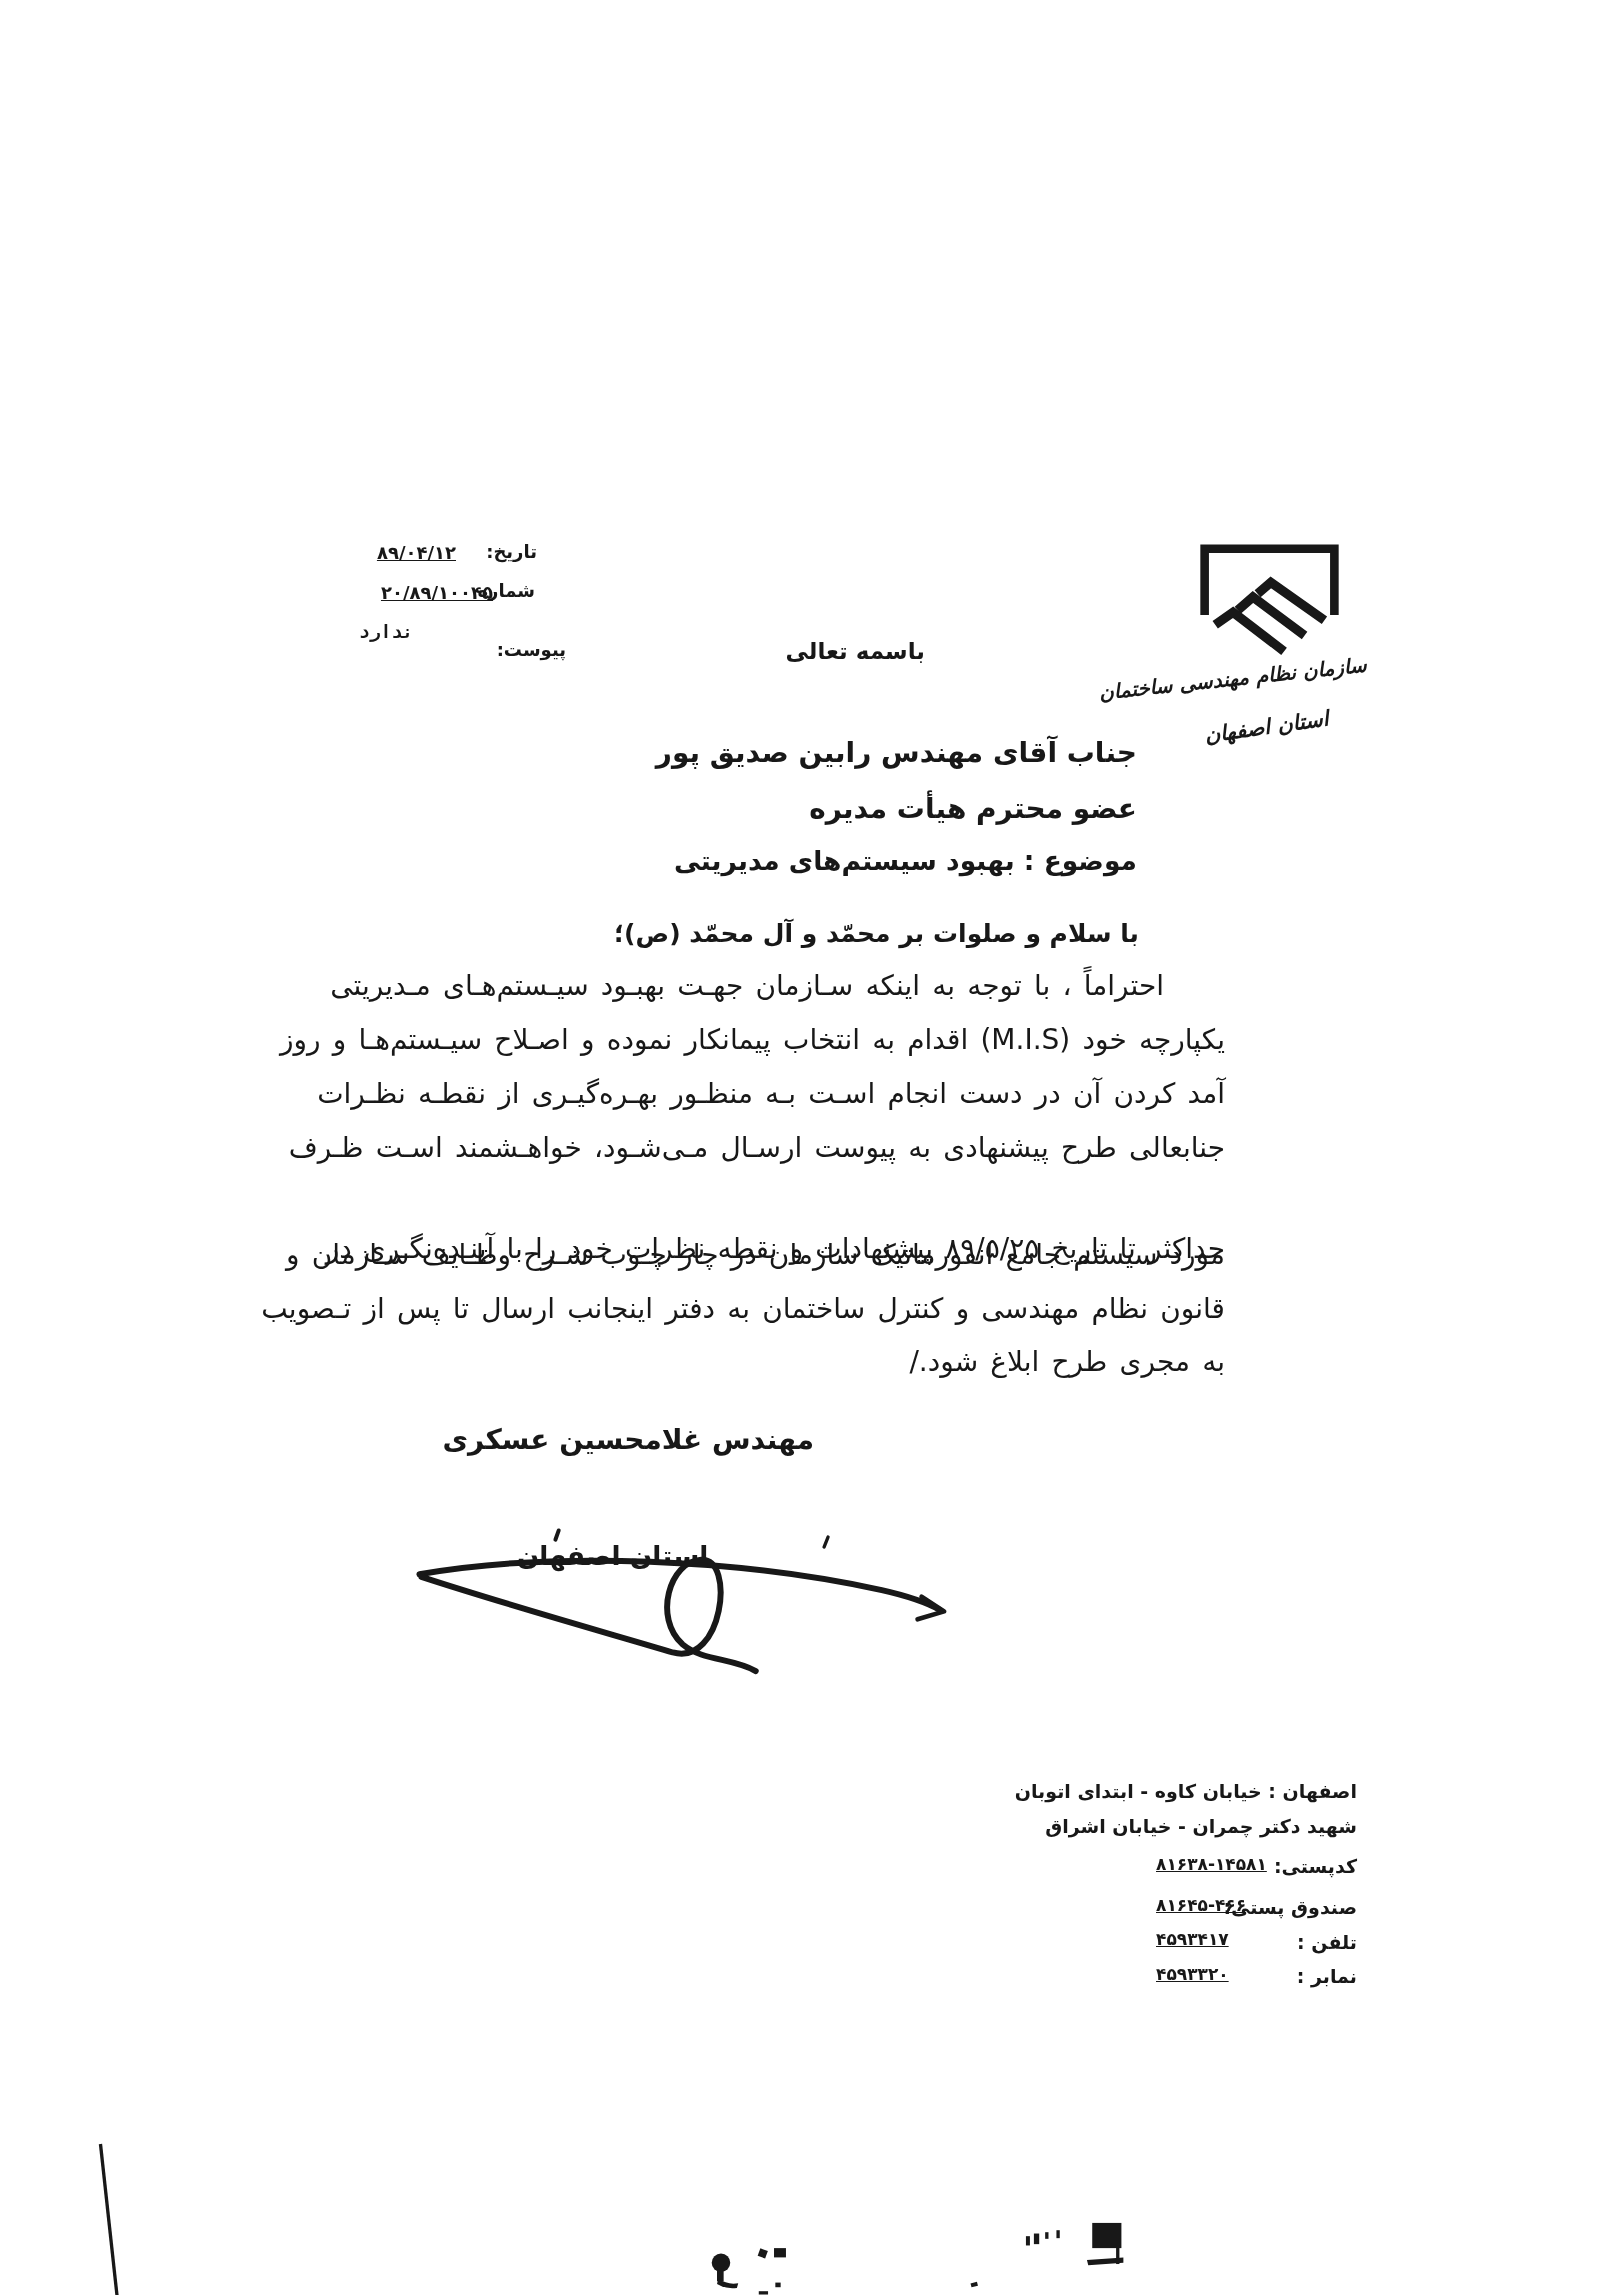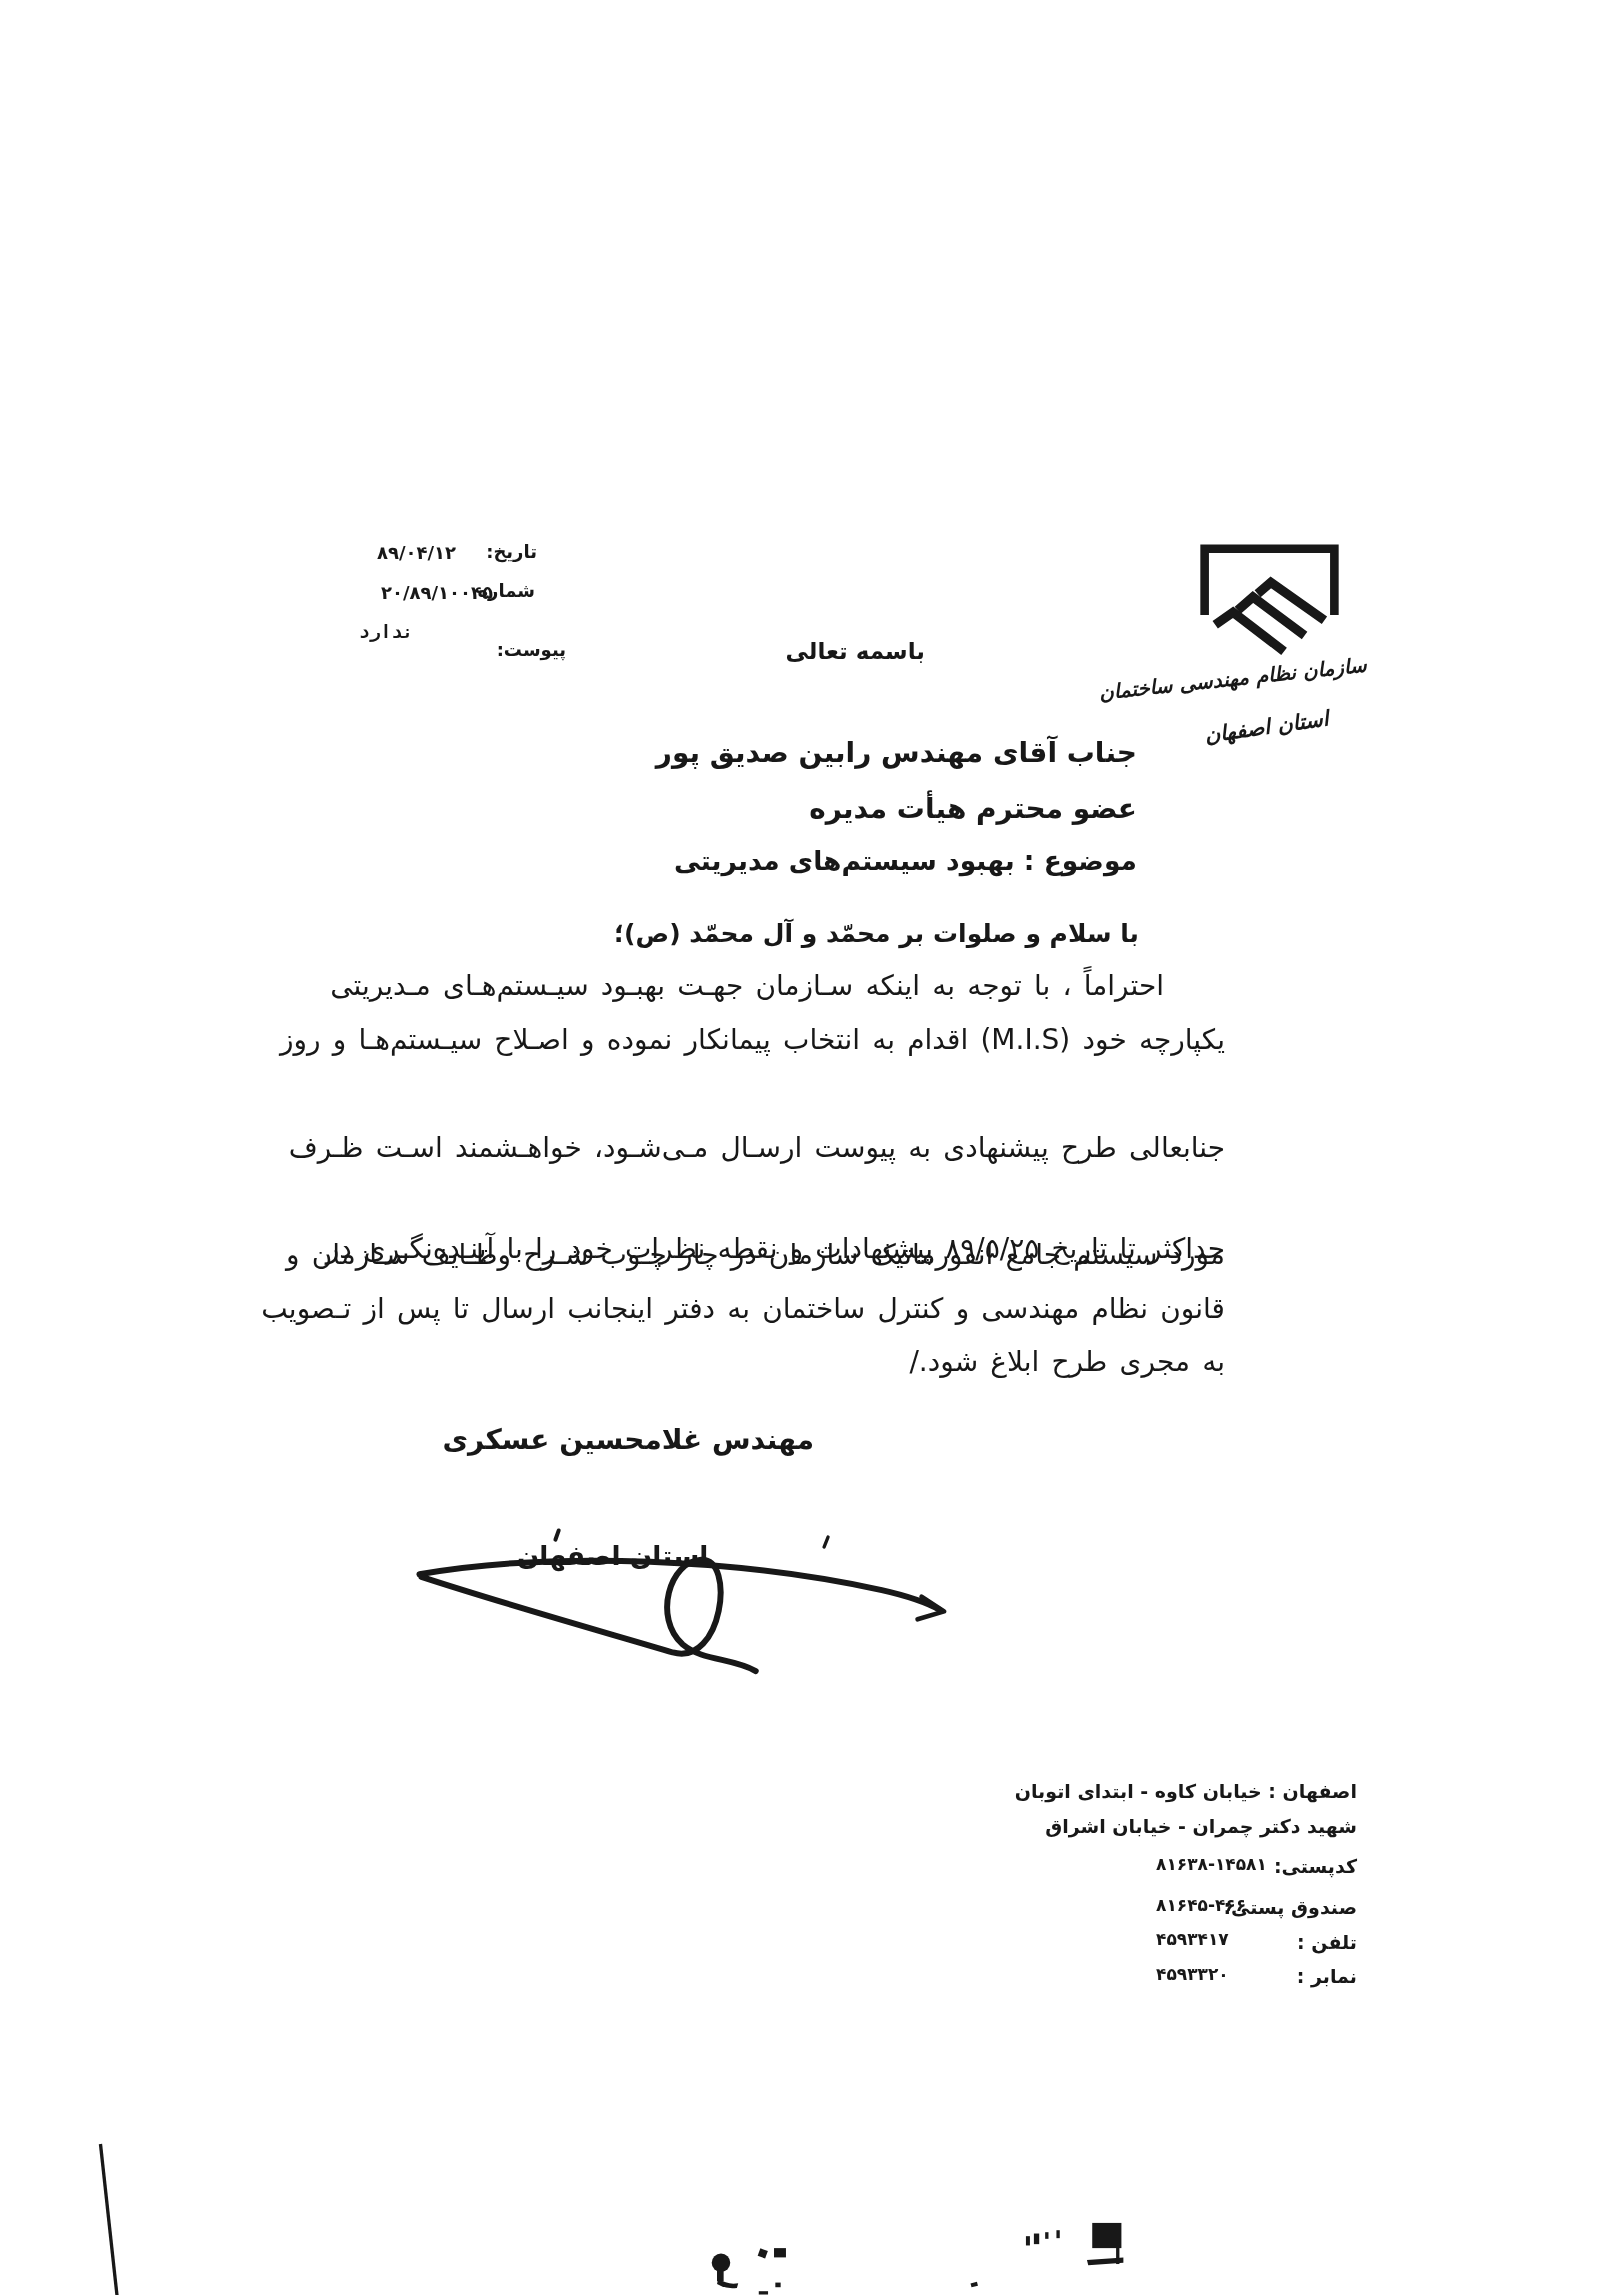"۸۹/۰۴/۱۲" .num { text-decoration: none -> underline }
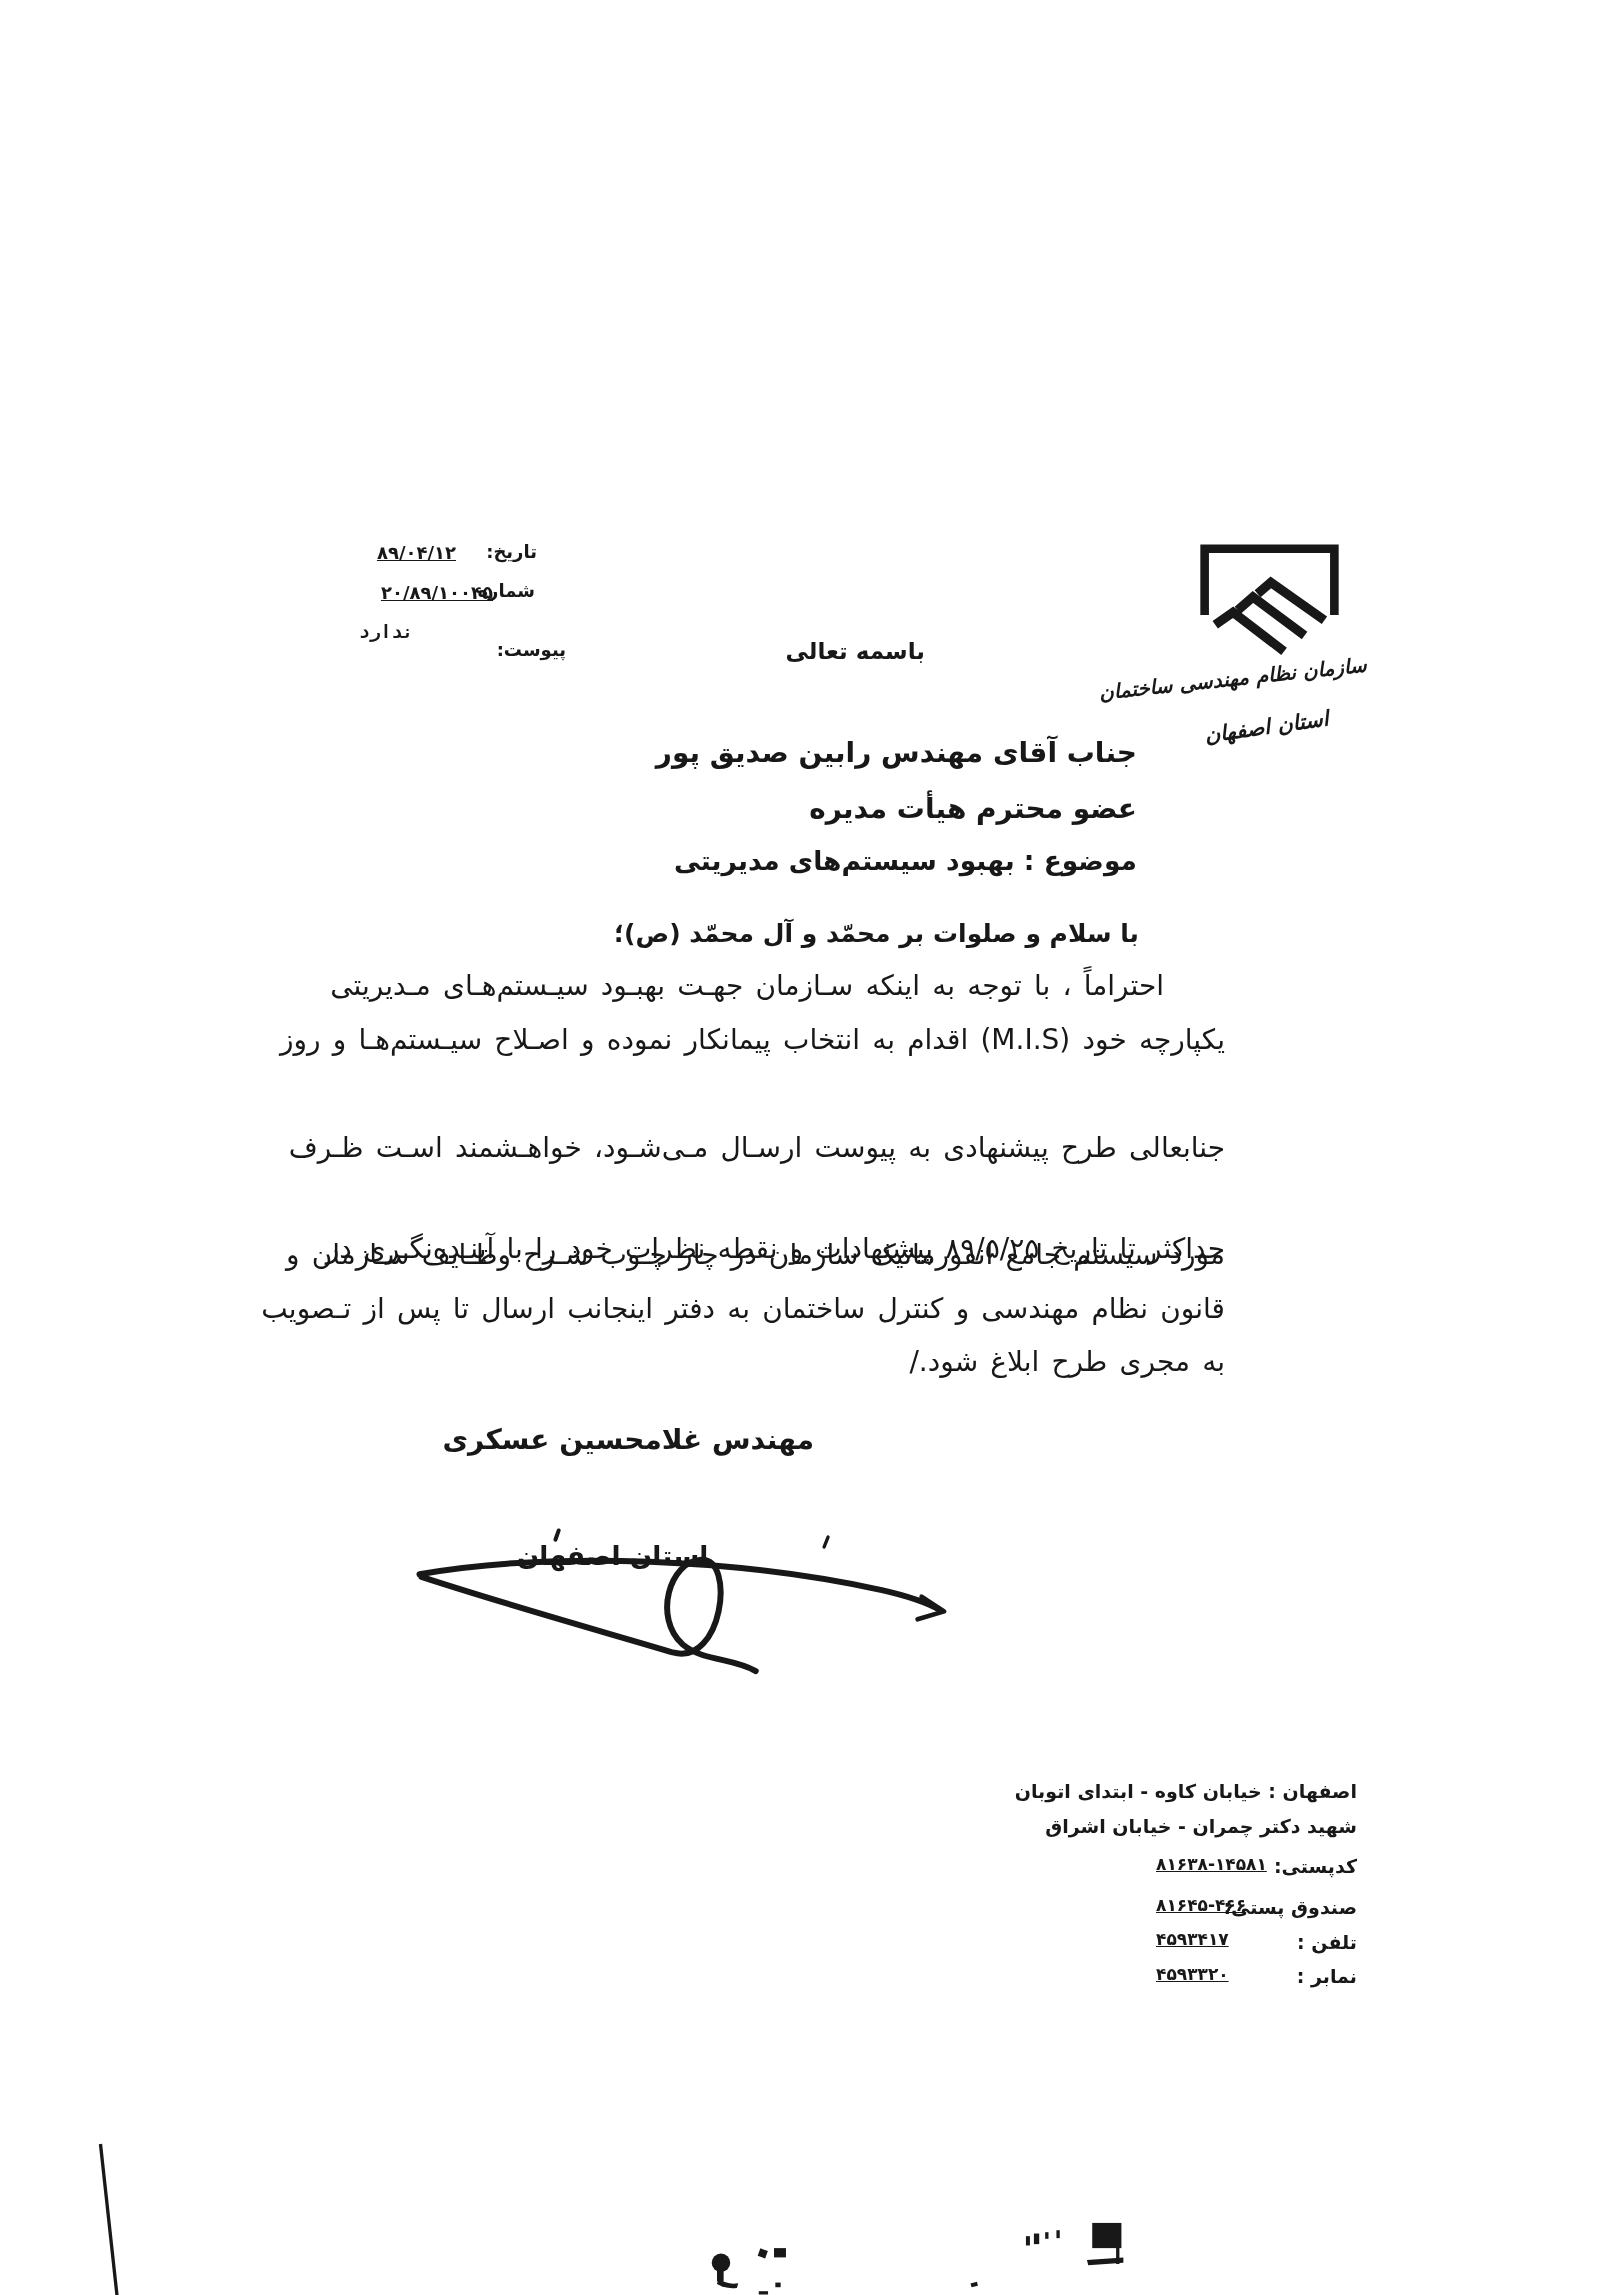"آمد کردن آن در دست" div.abs { html: none -> <div>آمد کردن آن در دست انجام اسـت بـه منظـور بهـره‌گیـری از نقطـه نظـرات</div> }
